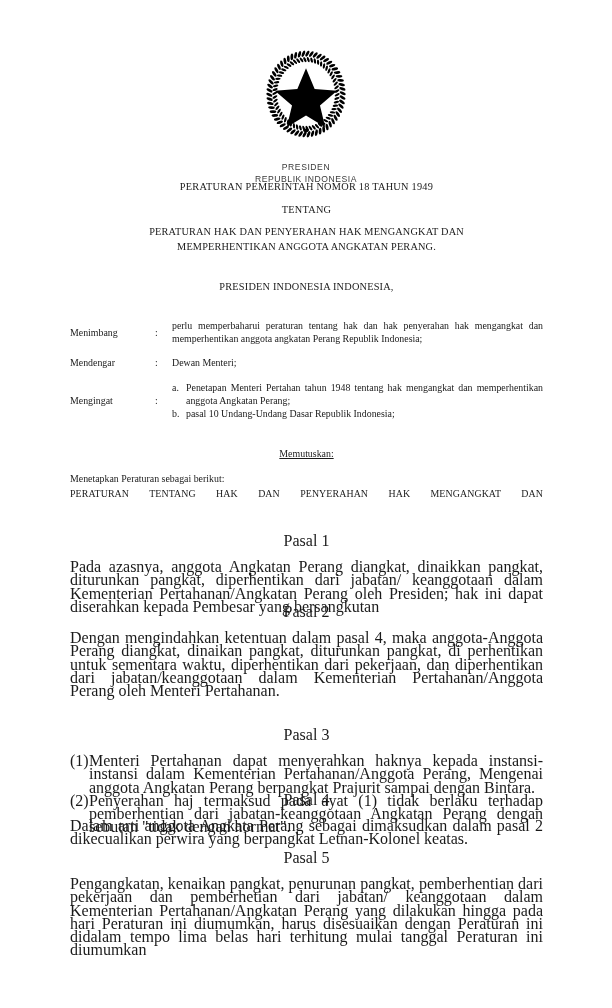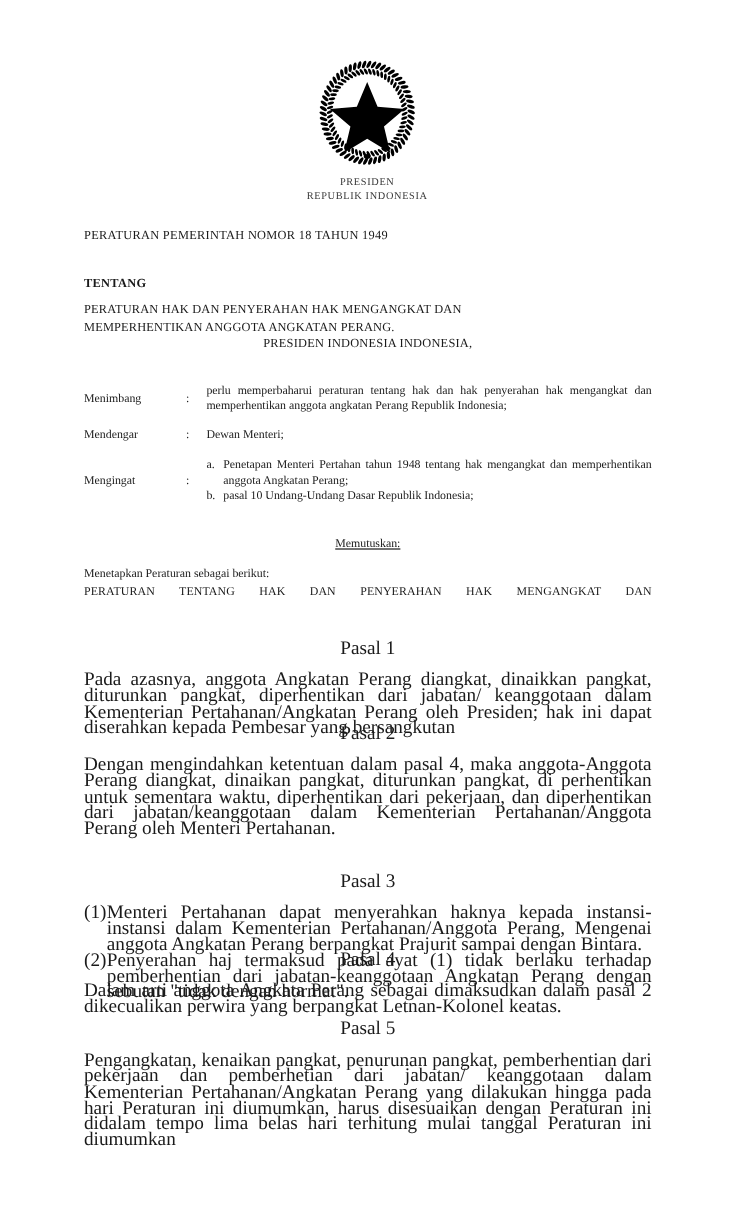"PRESIDEN" .letterhead-text { font-family: Liberation Serif, serif -> Liberation Sans, sans-serif; margin-top: 6px -> 22px }
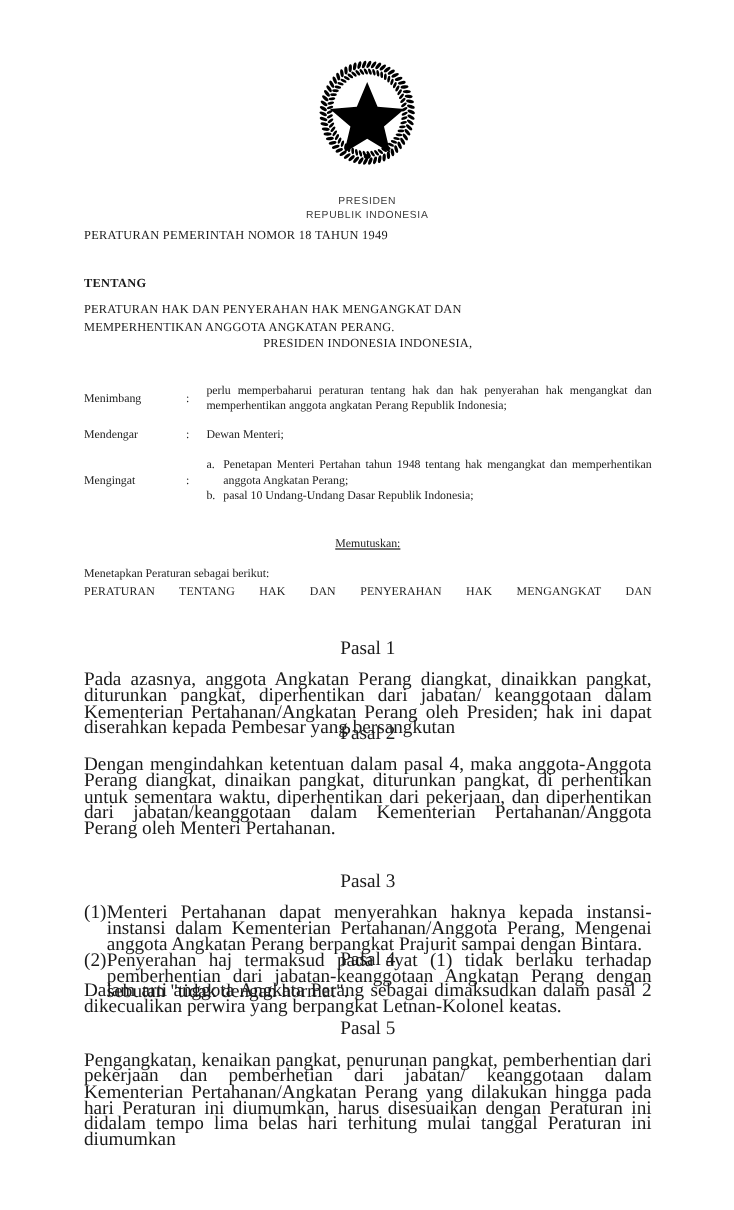"PERATURAN PEMERINTAH NOMOR 18 TAHUN" .title-block { text-align: left -> center; top: 190px -> 180px }
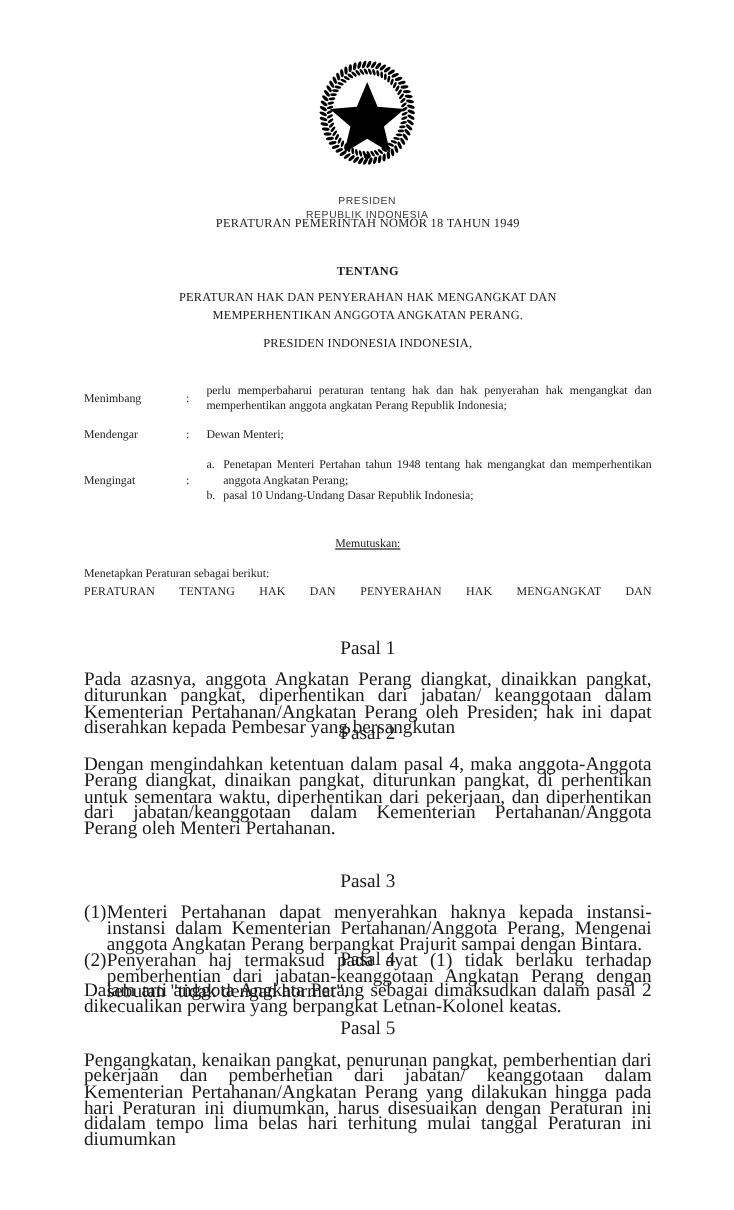"TENTANG" .title-tentang { font-weight: bold -> none; margin-top: 25px -> 8px }
